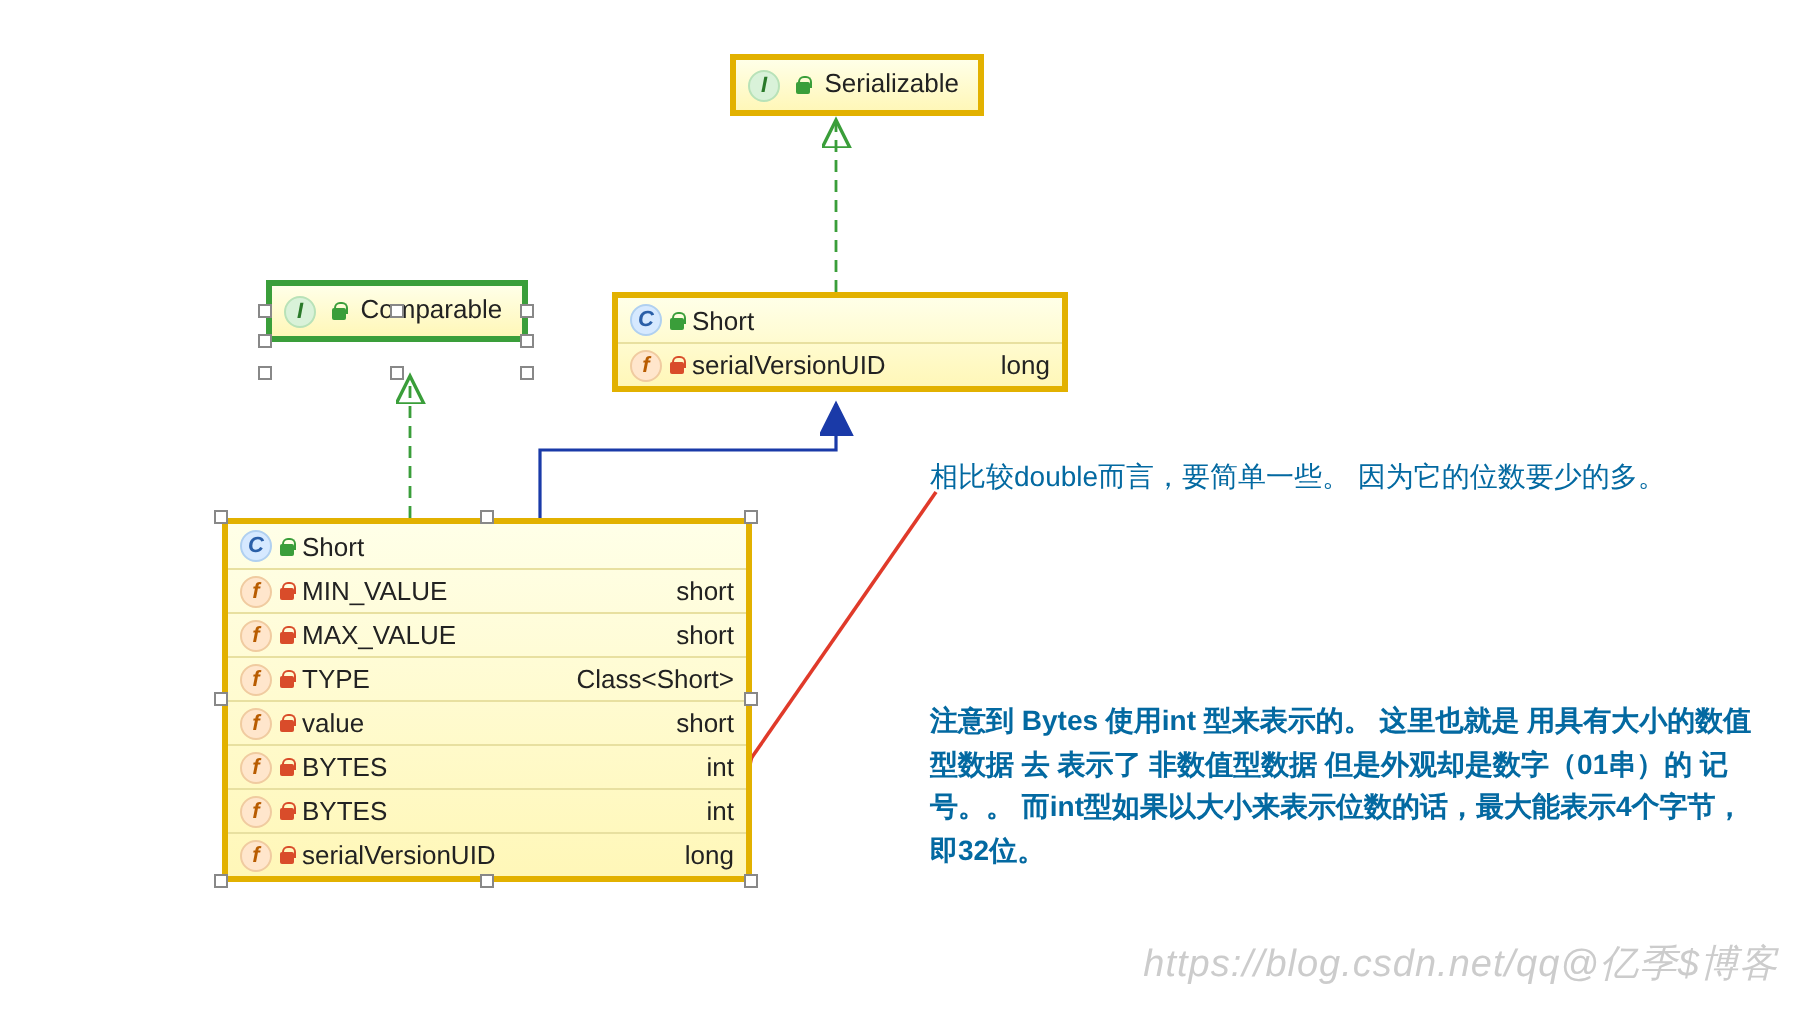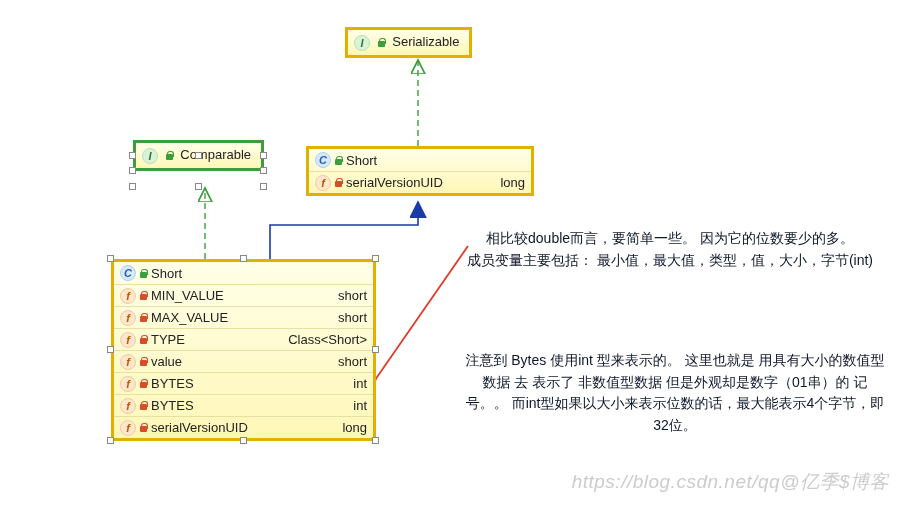"I Serializable" div.node { left: 345px -> 365px }
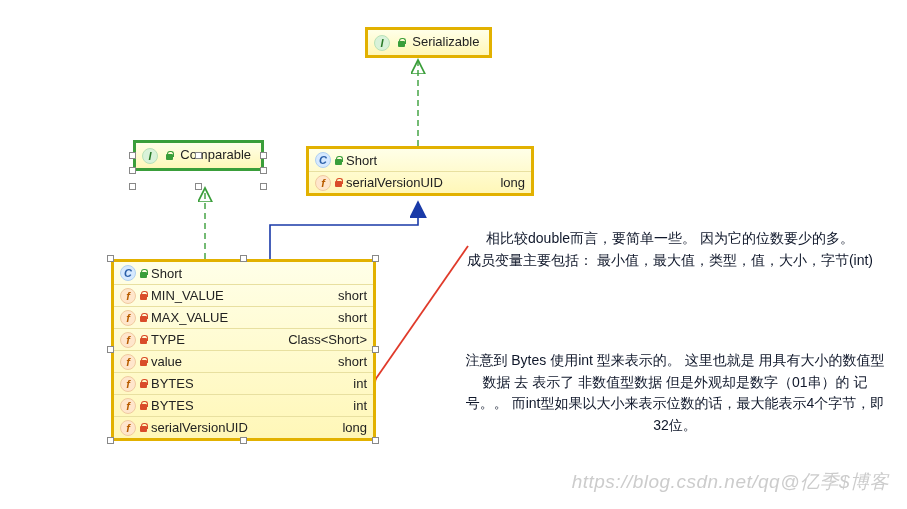"相比较double而言，要简单一些。 因为它的位数要少的多。" .annot { color: #0f172a -> #0369a1; text-align: center -> none }
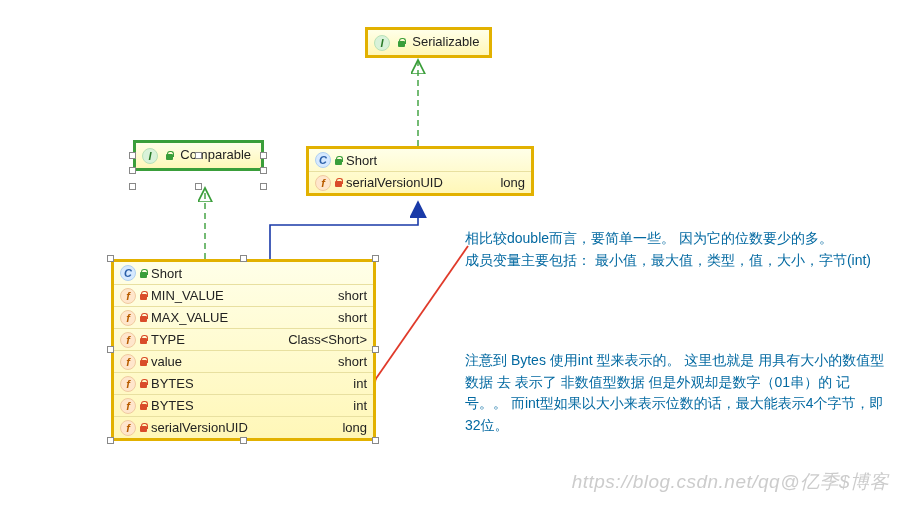"成员变量主要包括： 最小值，最大值，类型，值，大小，字节(int)" div { html: <div> 成员变量主要包括： 最小值，最大值，类型，值，大小，字节(int)</div> -> none }
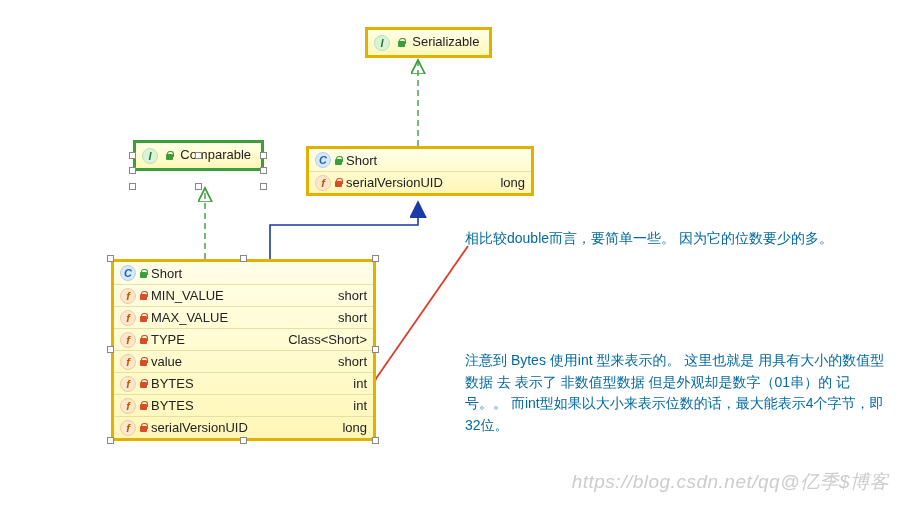"注意到 Bytes 使用int 型来表示的。 这里也就是" div.annot { font-weight: none -> bold }
